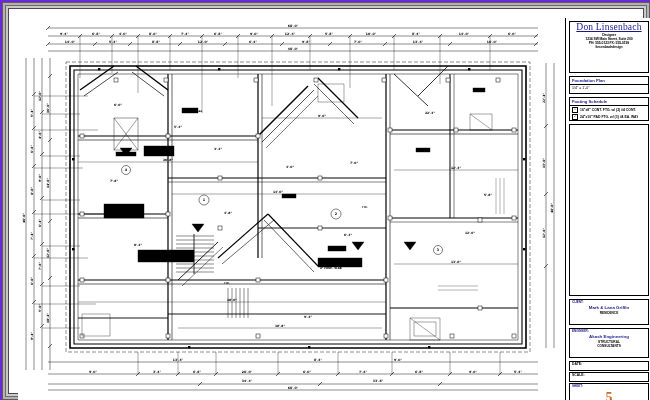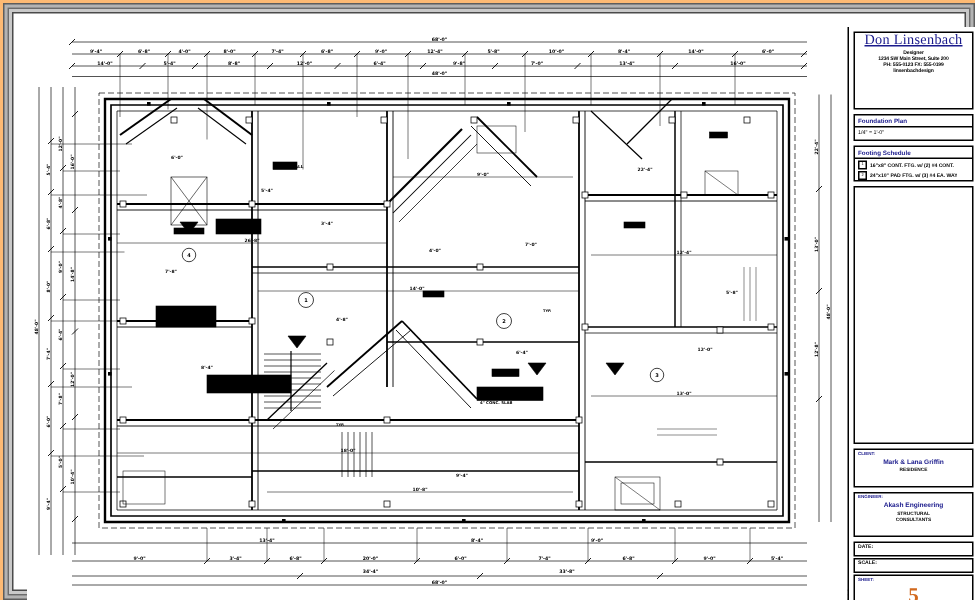"Don Linsenbach" #sheet { background: #fdba74 -> #6d28d9 }
